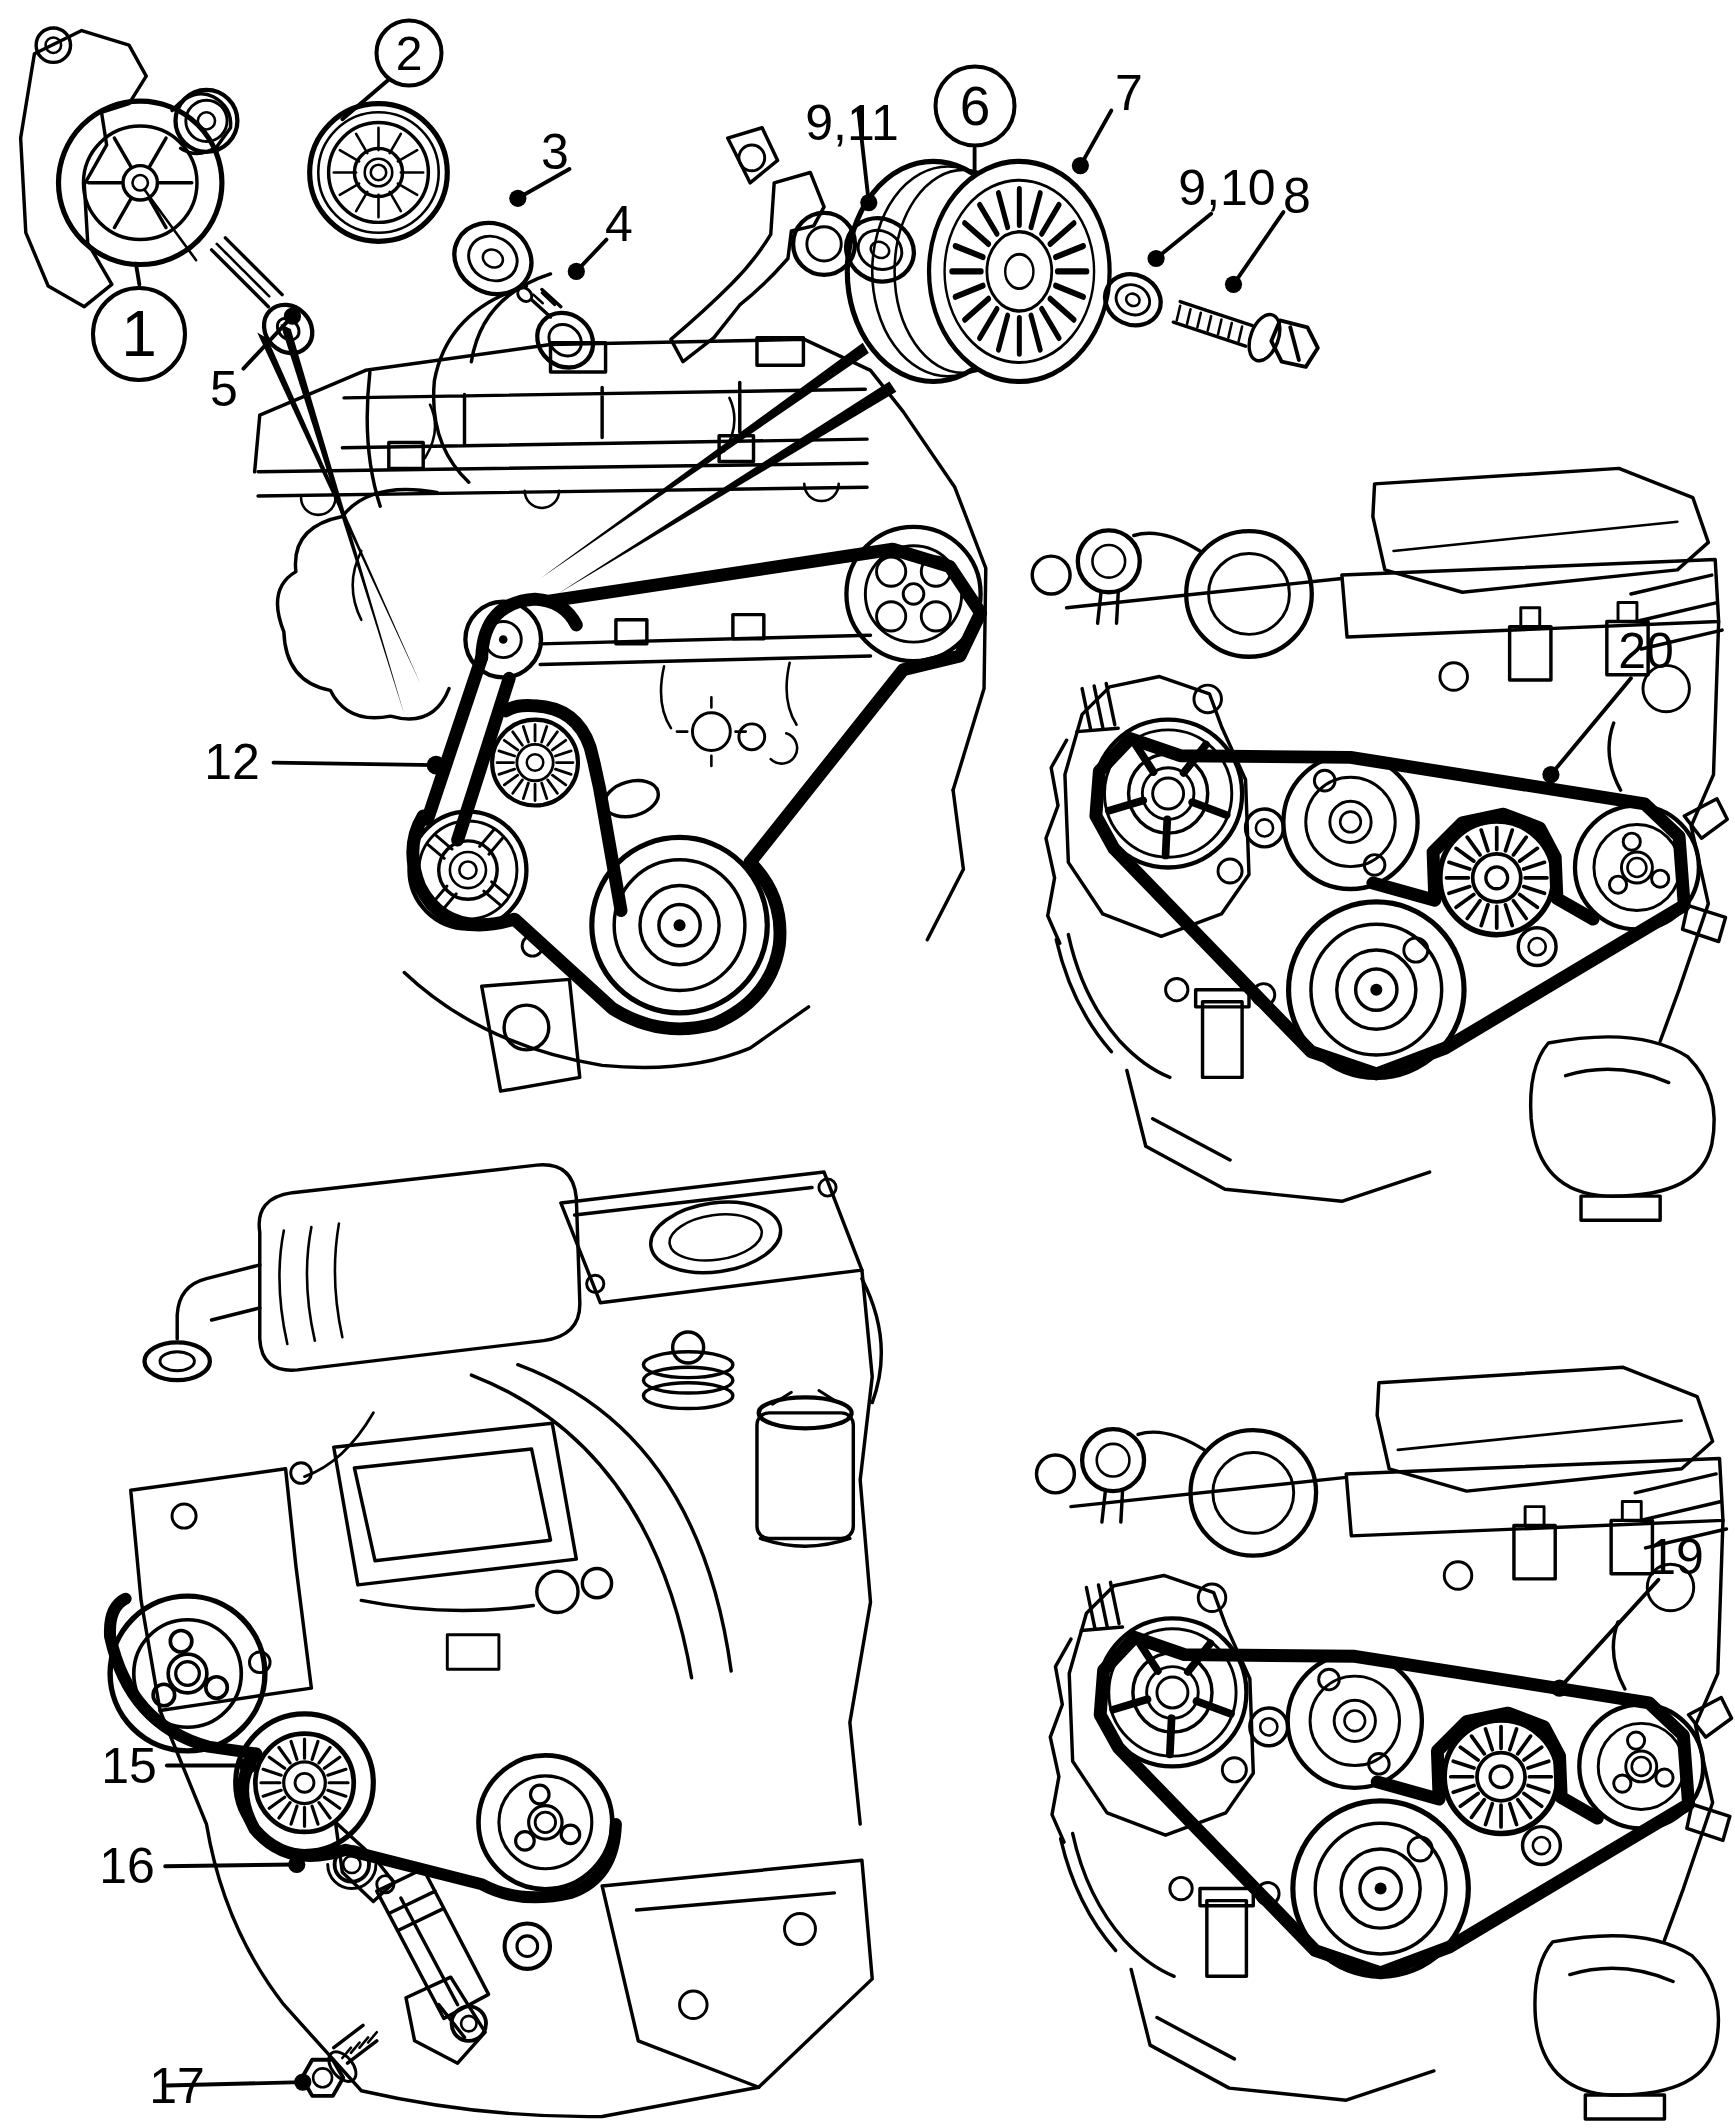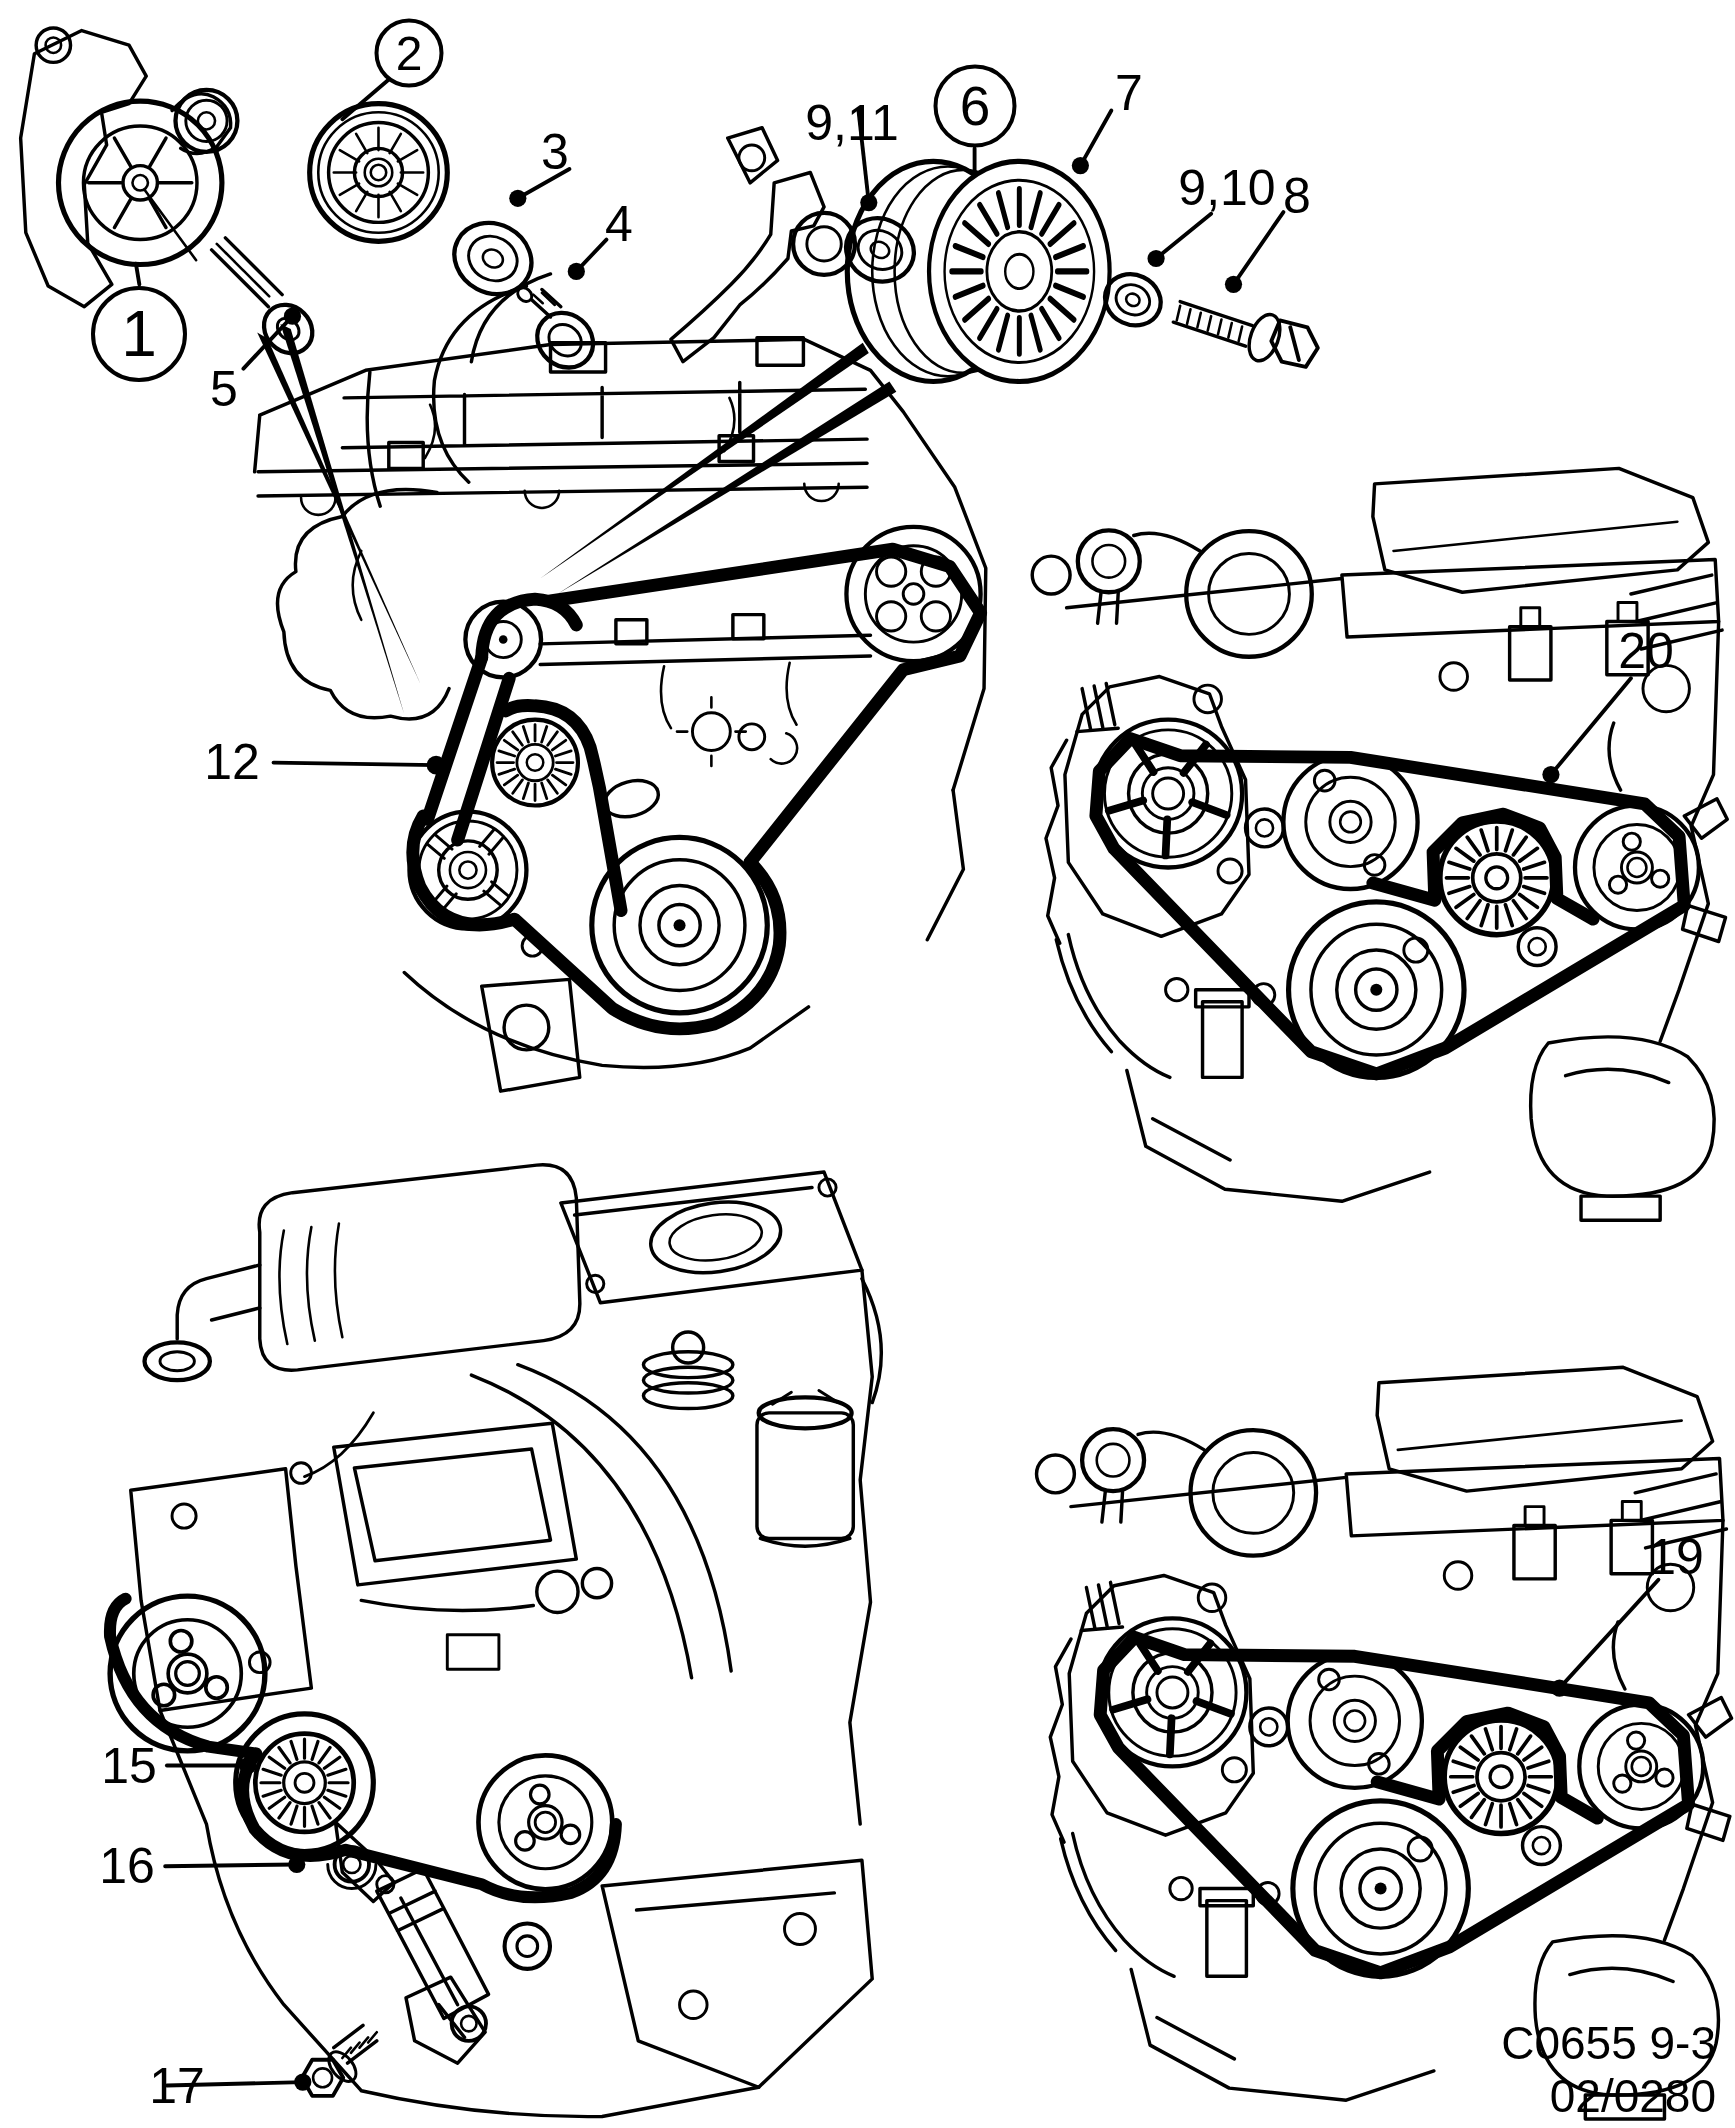"C0655 9-3" div.plate { html: <div> <div>C0655 9-3</div> <div>02/0280</div> </div> -> none }
